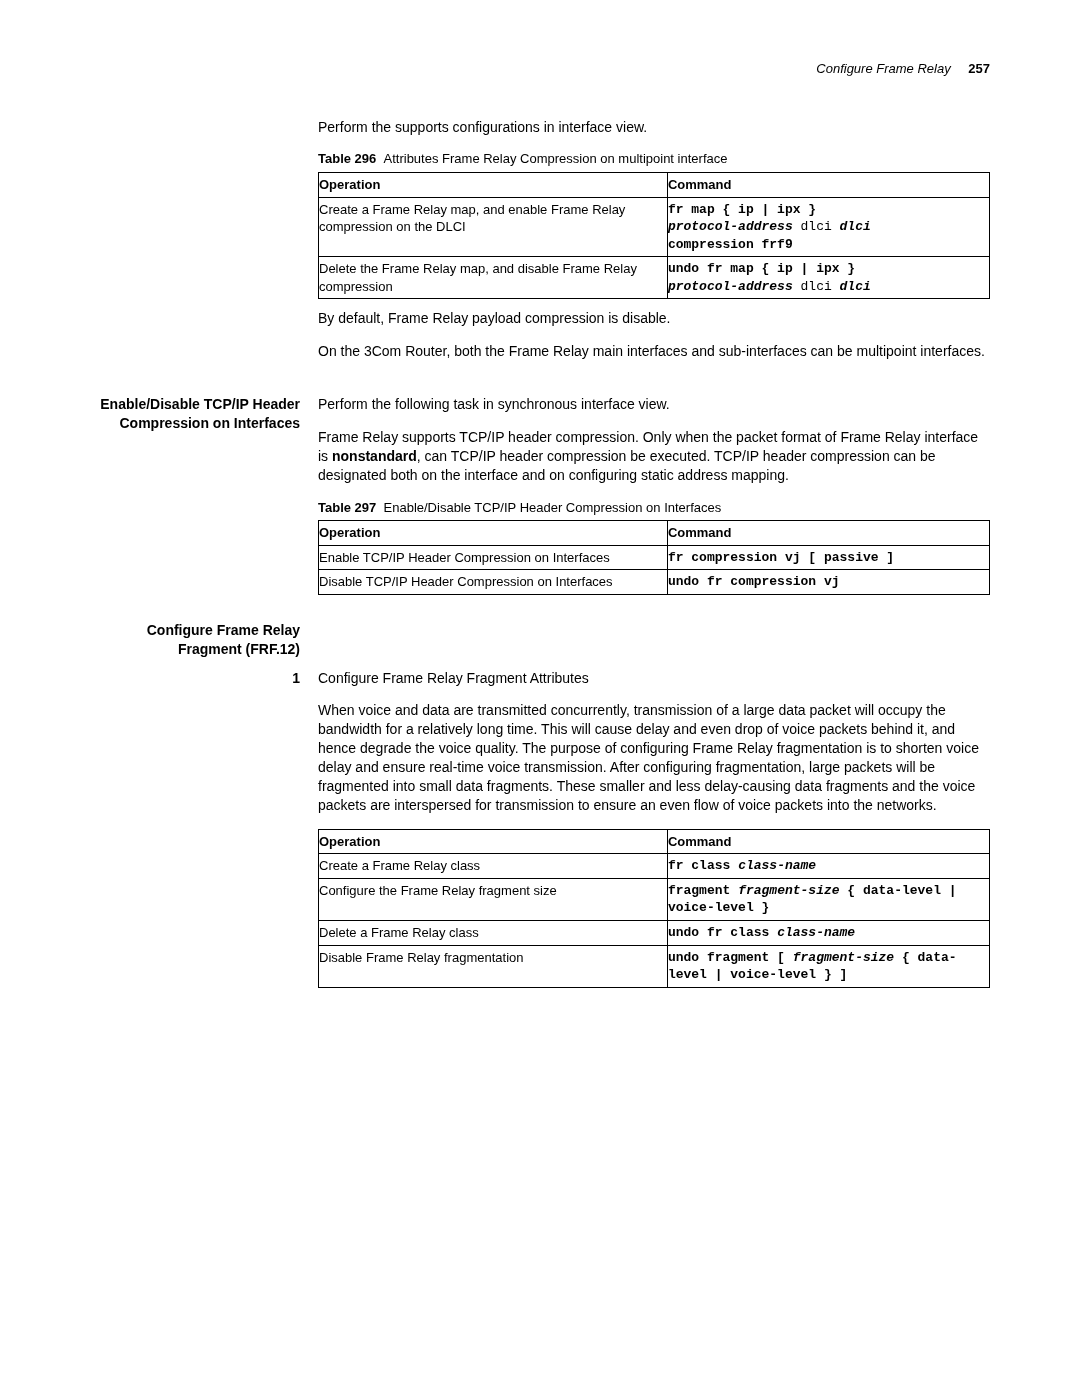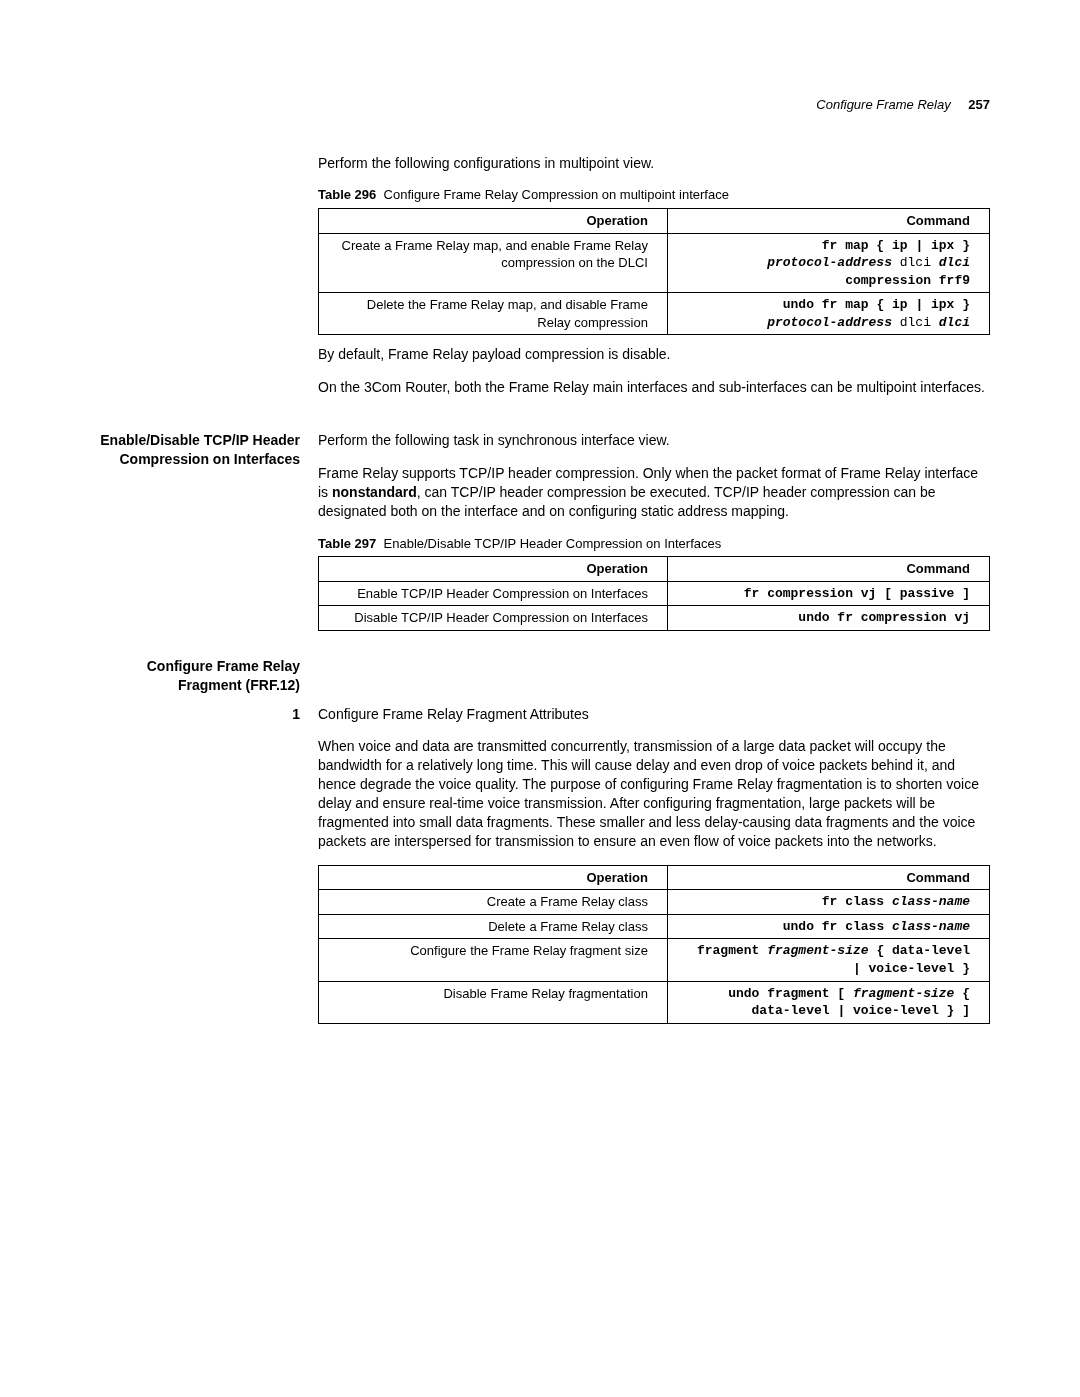"Configure Frame Relay 257" .header-line { margin-top: 36px -> none }
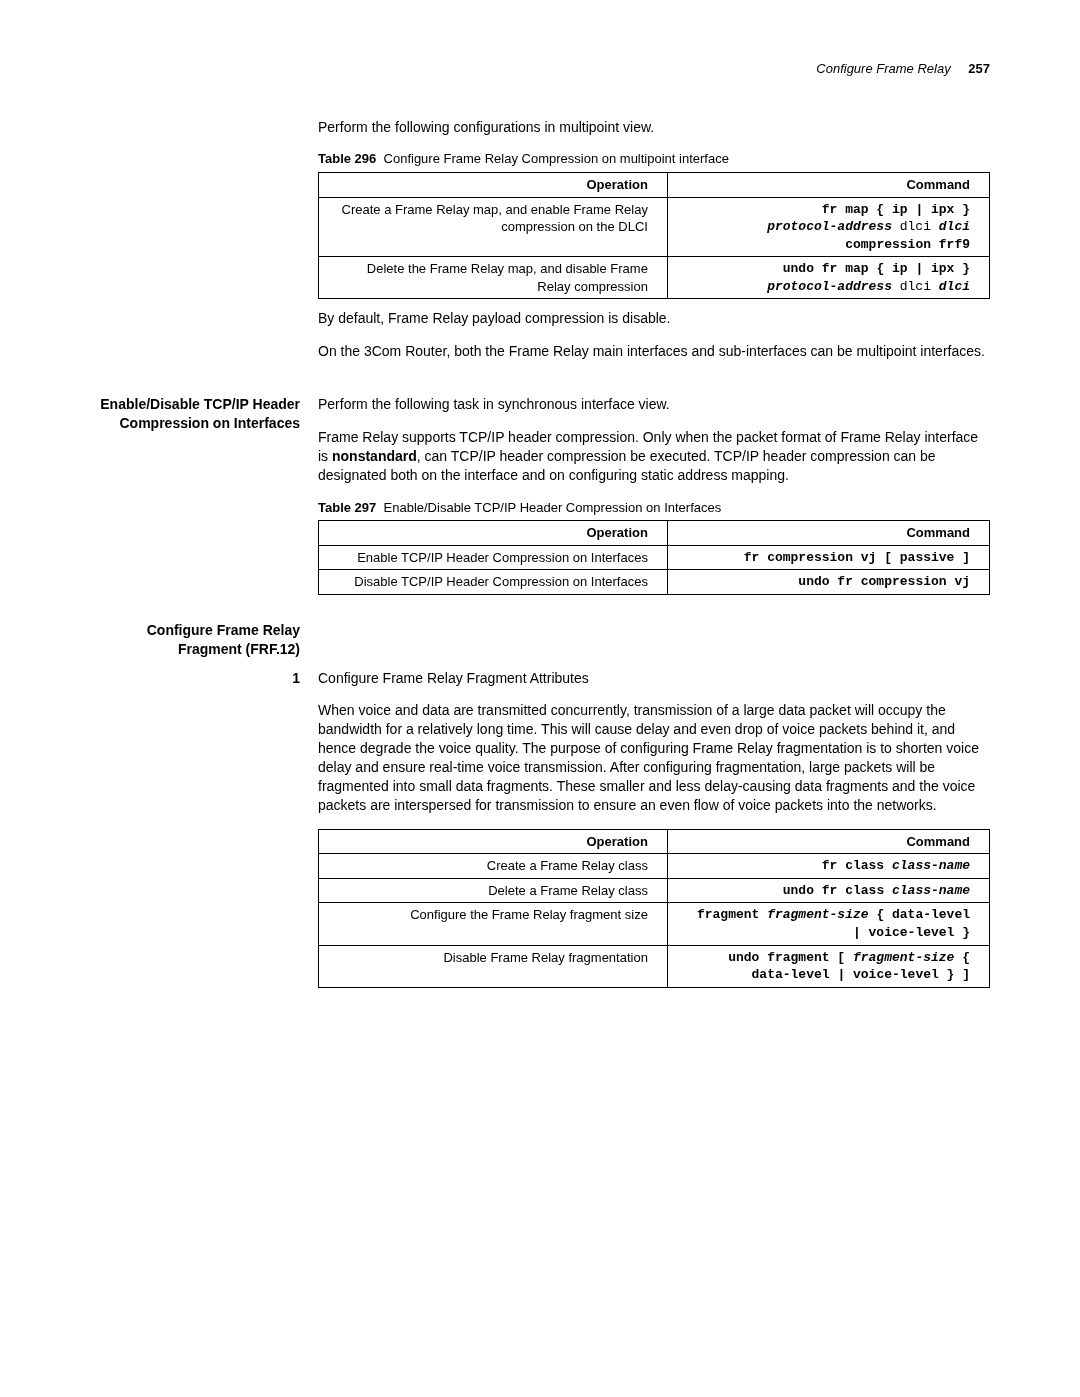"Perform the following configurations in" p { text: following configurations in multipoint -> supports configurations in interface }
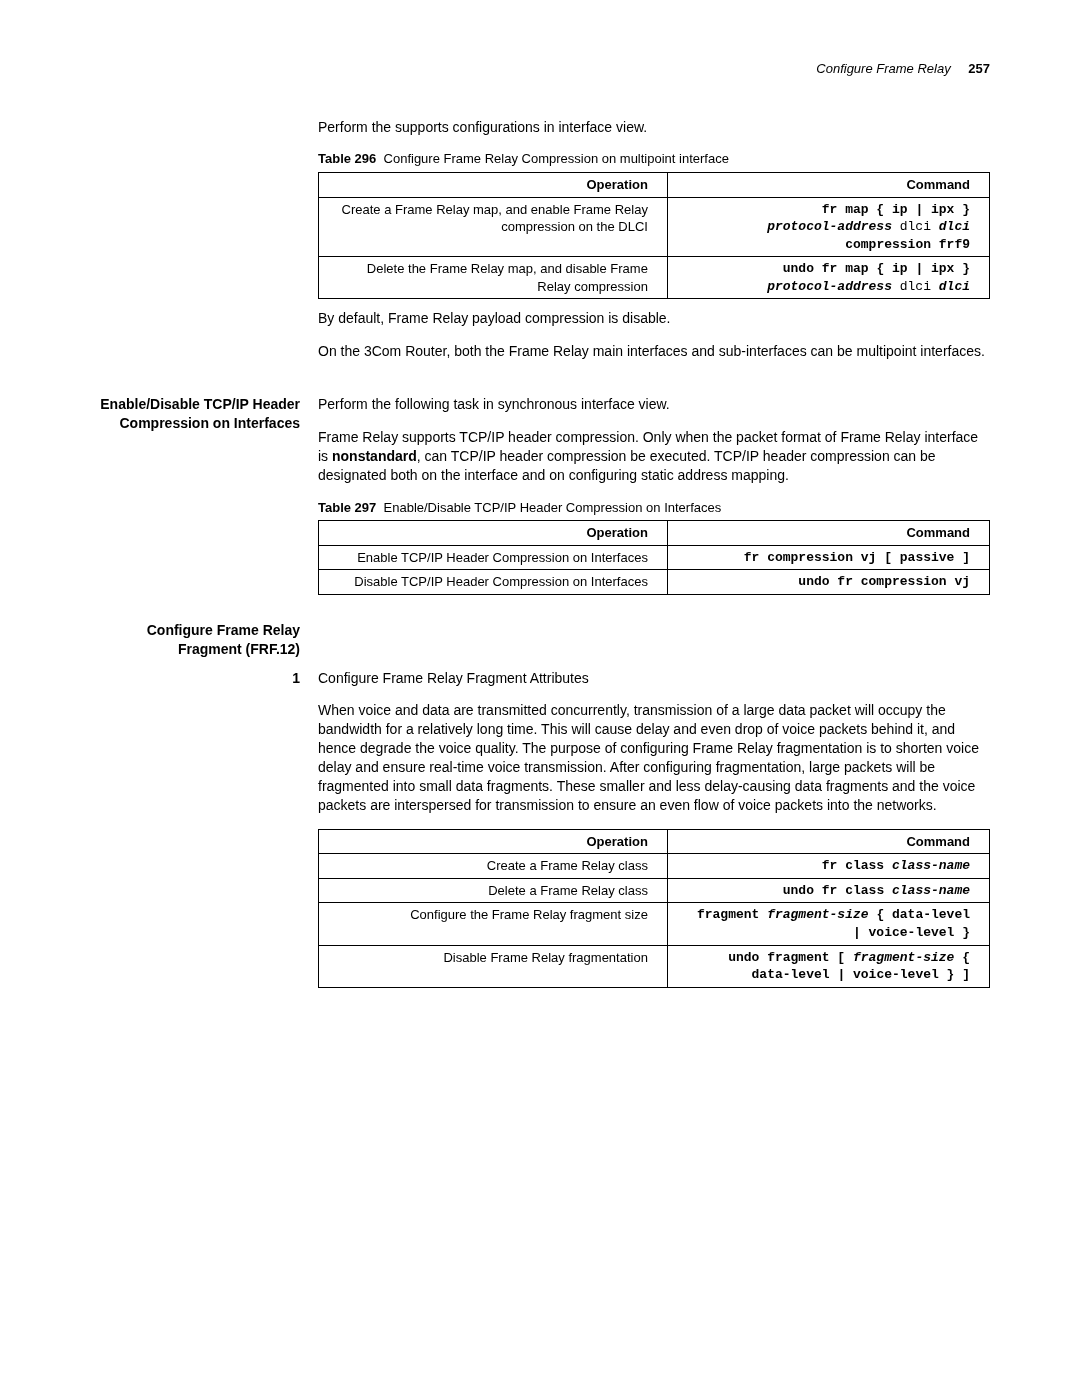"Configure Frame Relay Compression on" span { text: Configure -> Attributes }
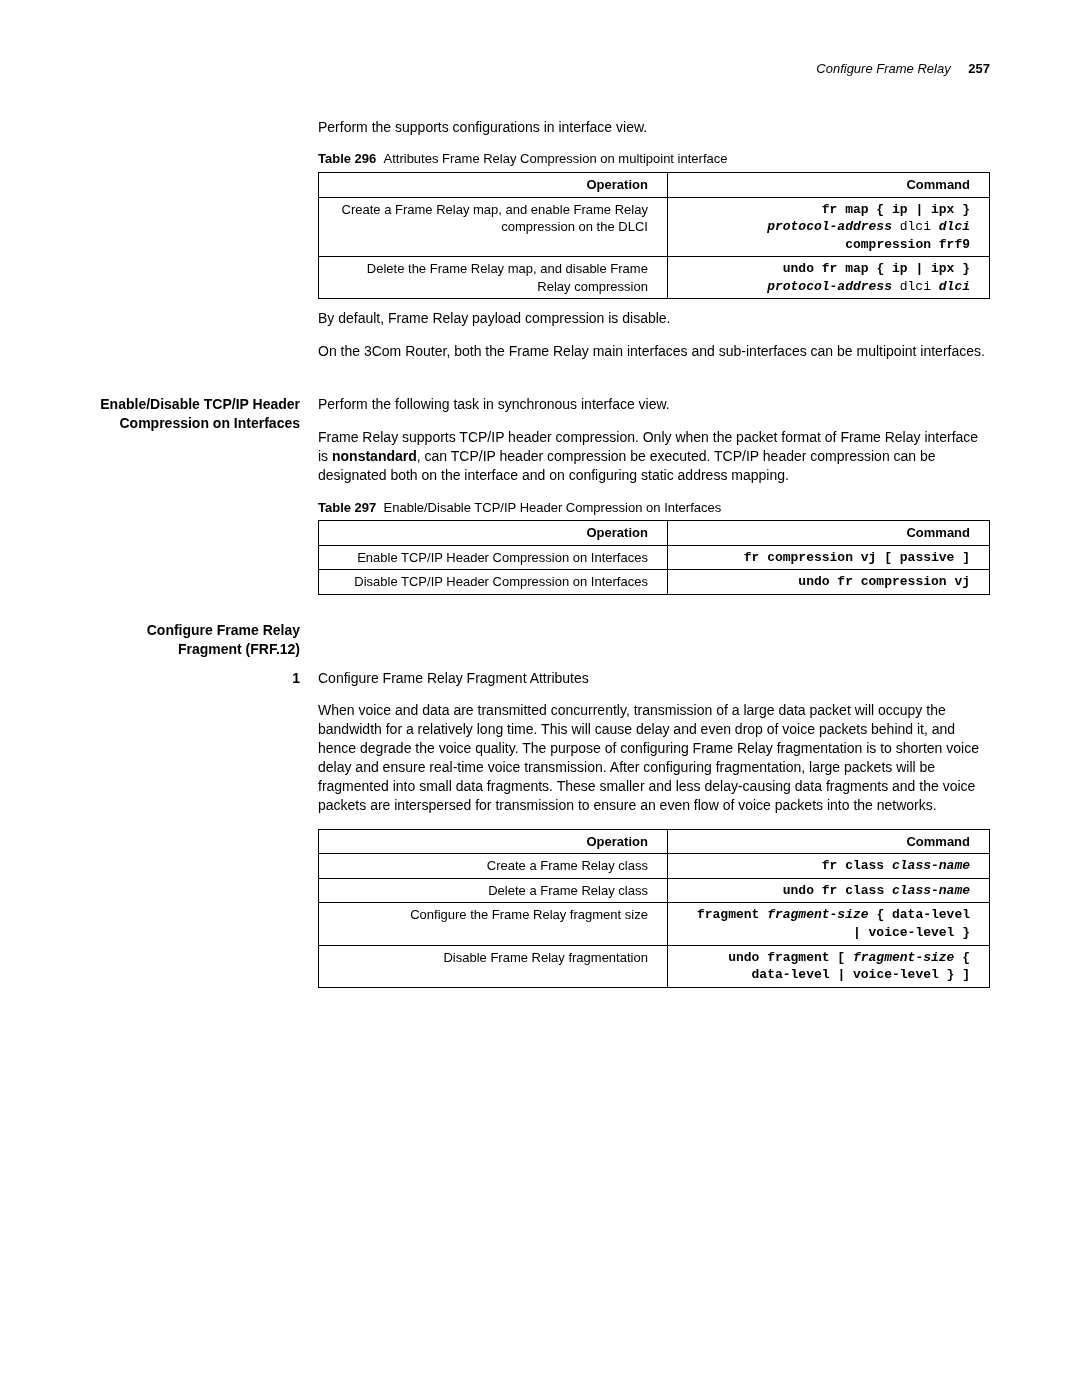"Operation" table.cmd th, table.cmd td { padding: 3px 19px -> 3px 0; text-align: right -> left }
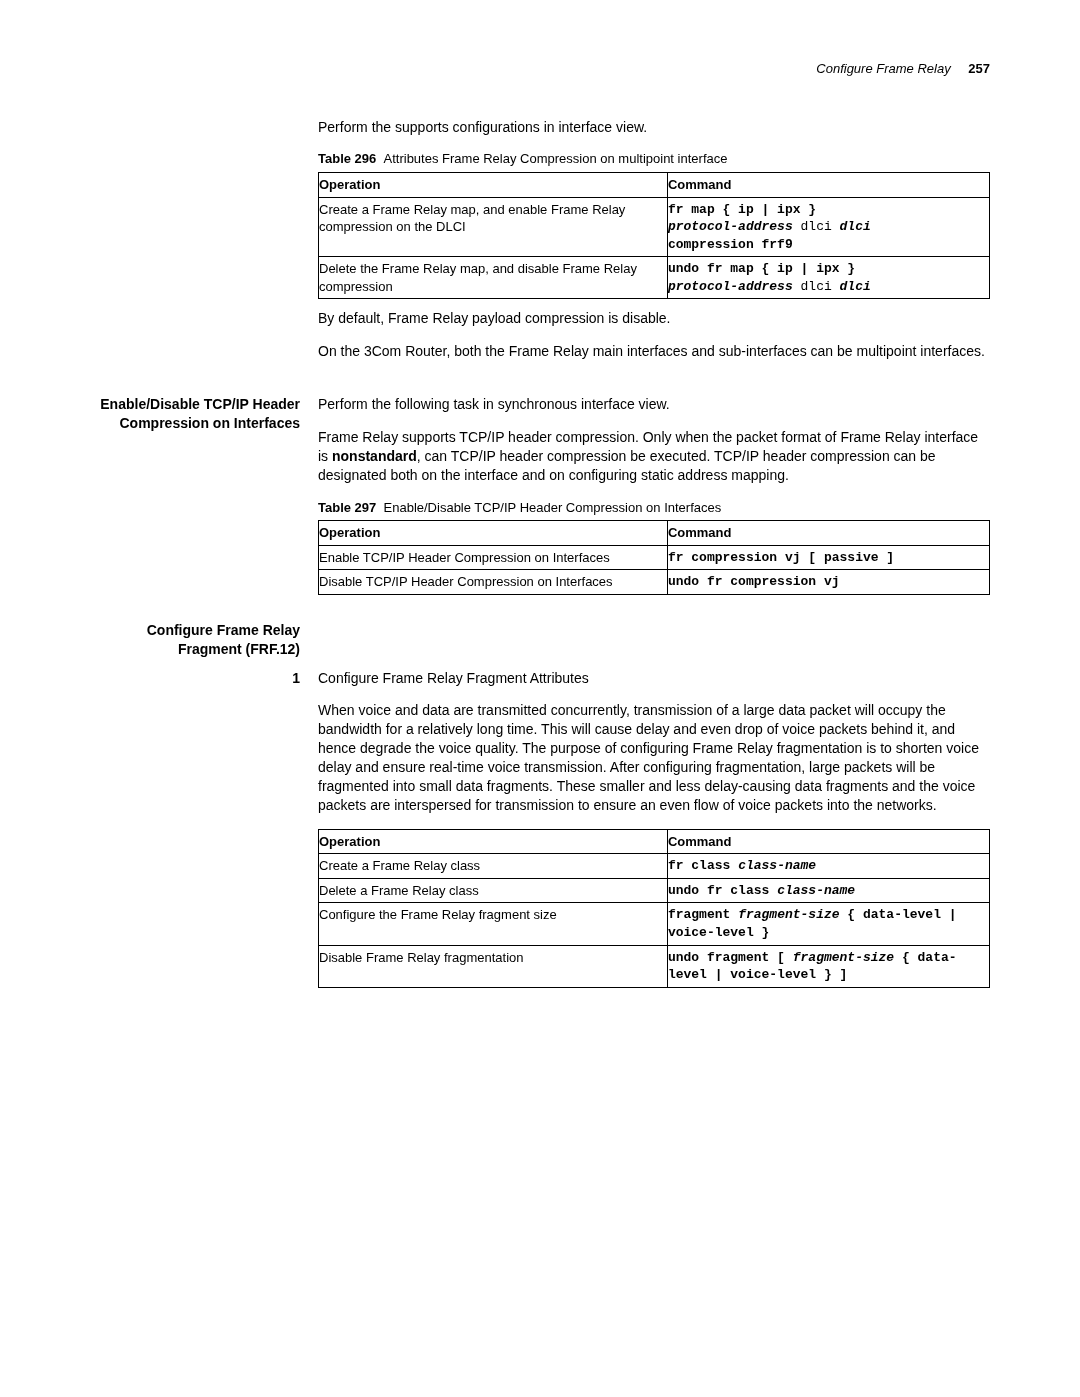"Delete a Frame Relay class" tr { order: before "Configure the Frame Relay fragment" -> after "Configure the Frame Relay fragment" }
